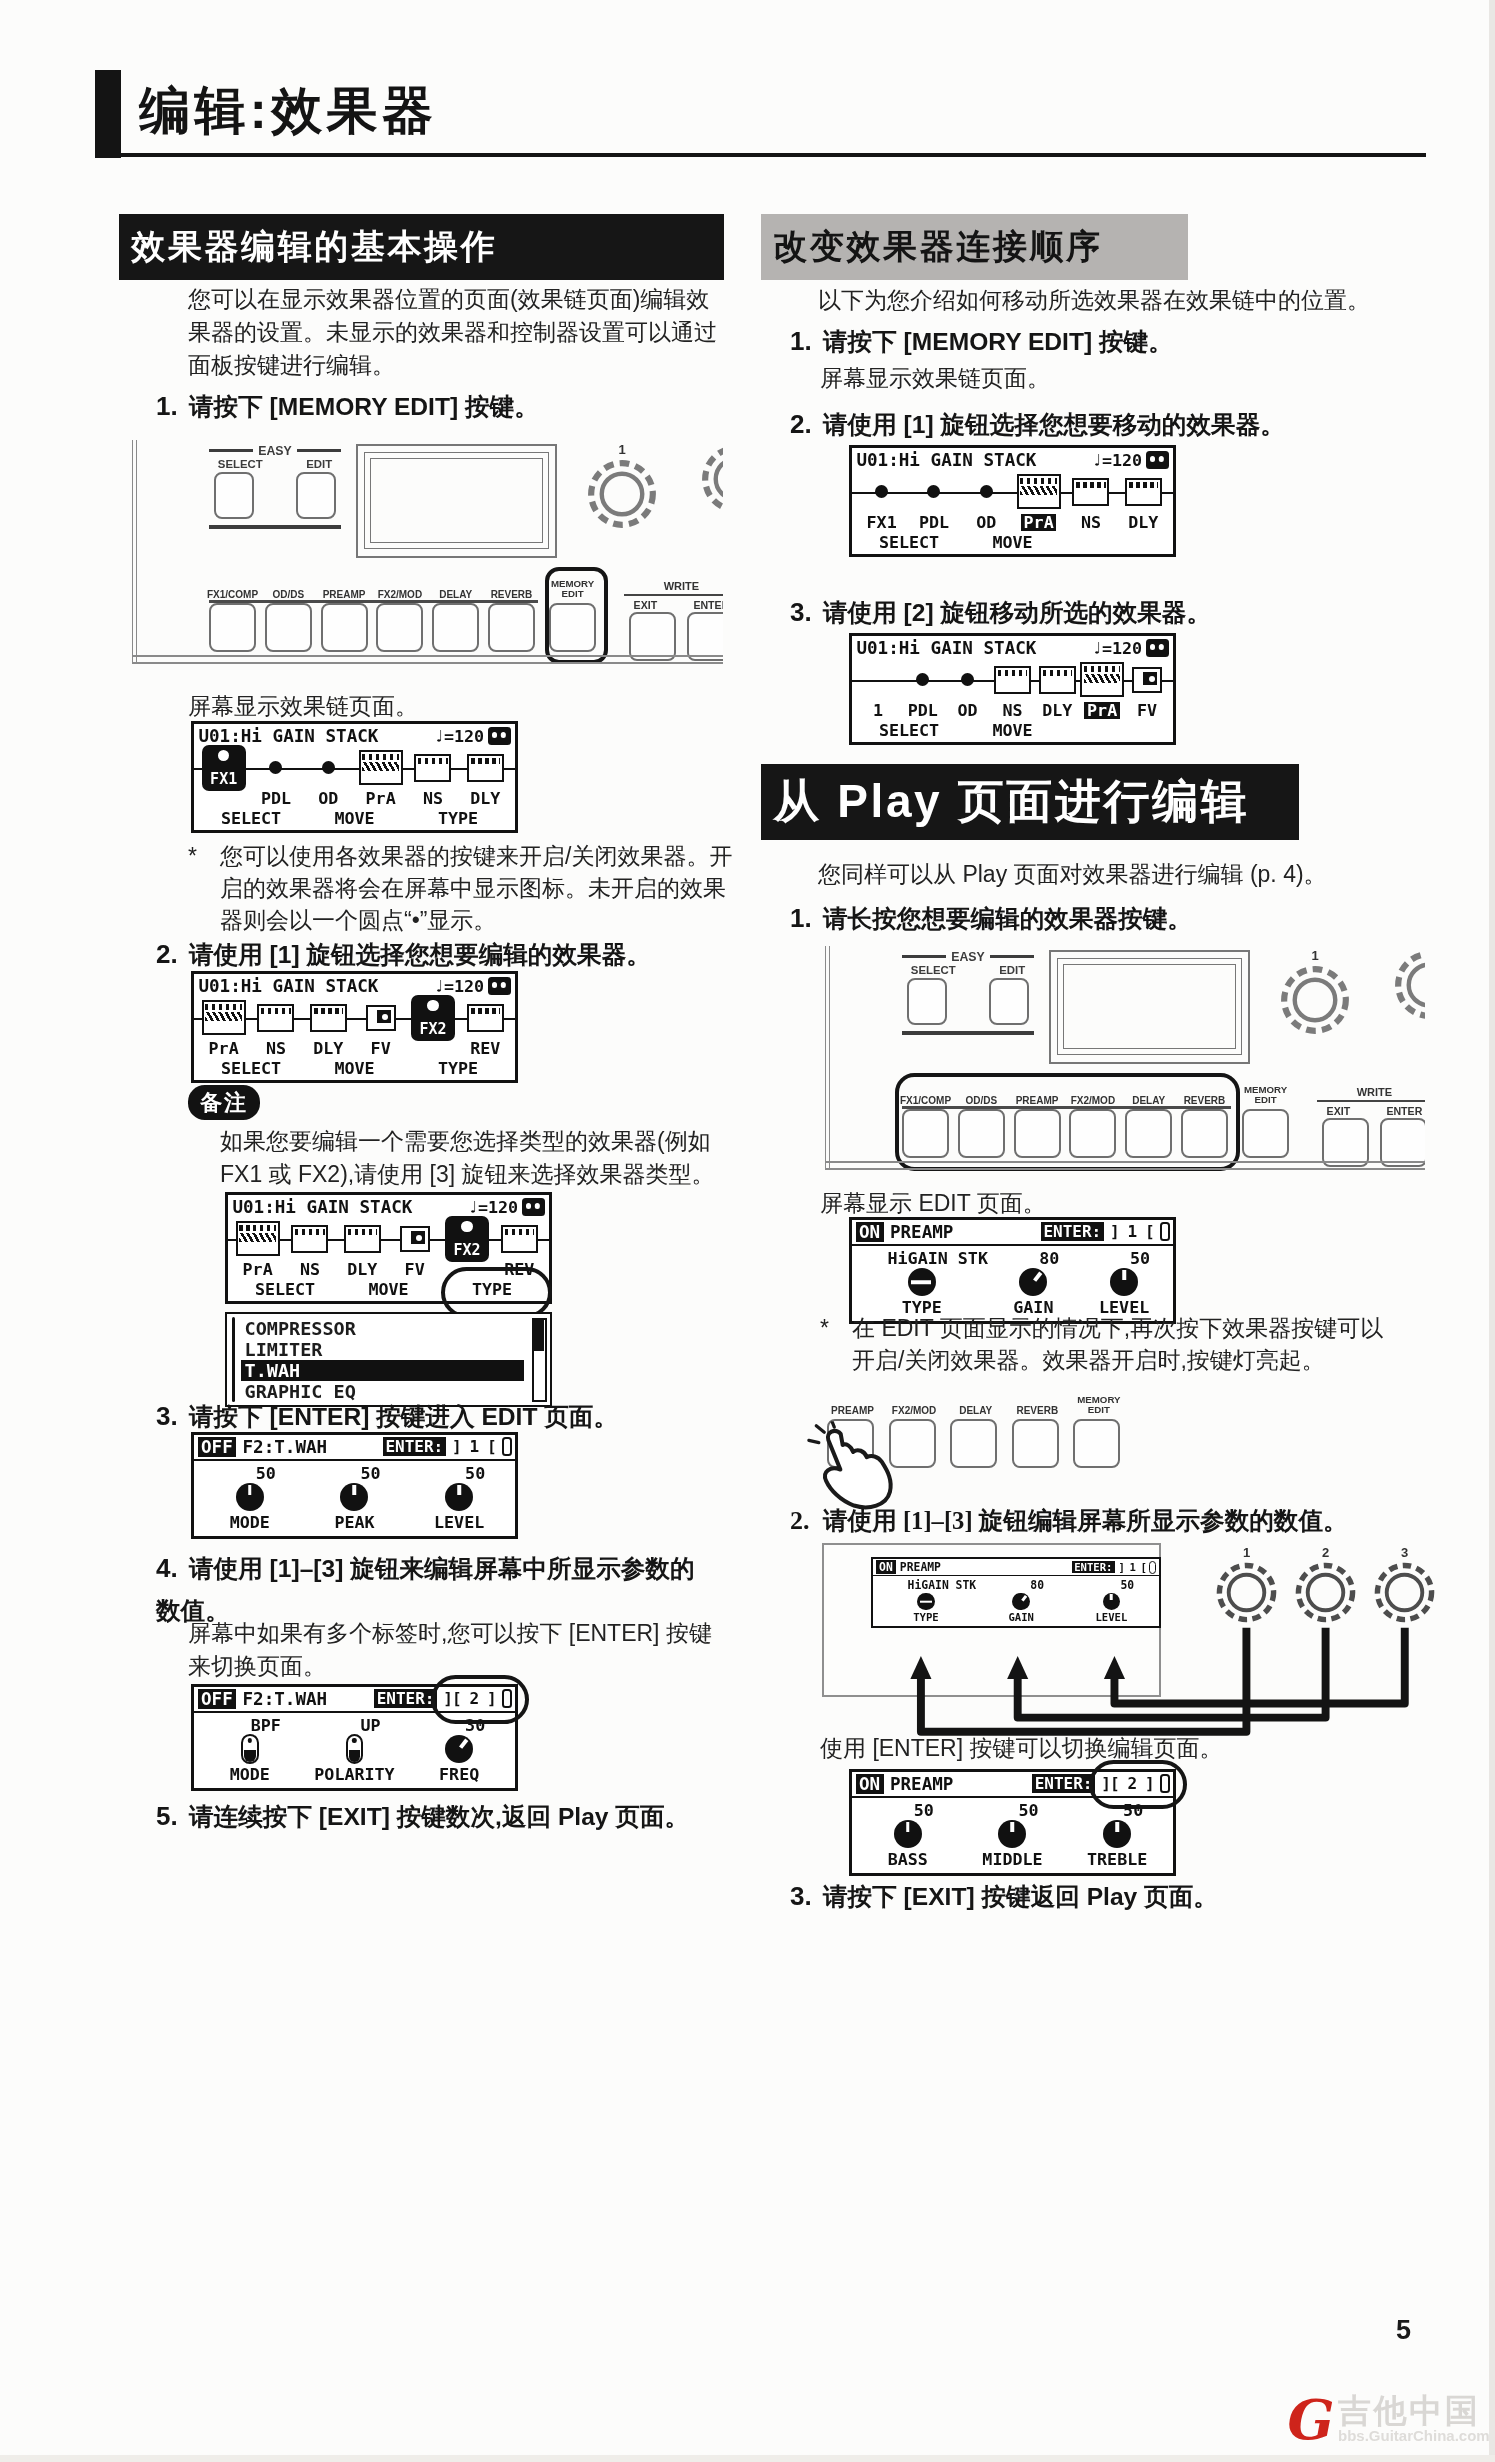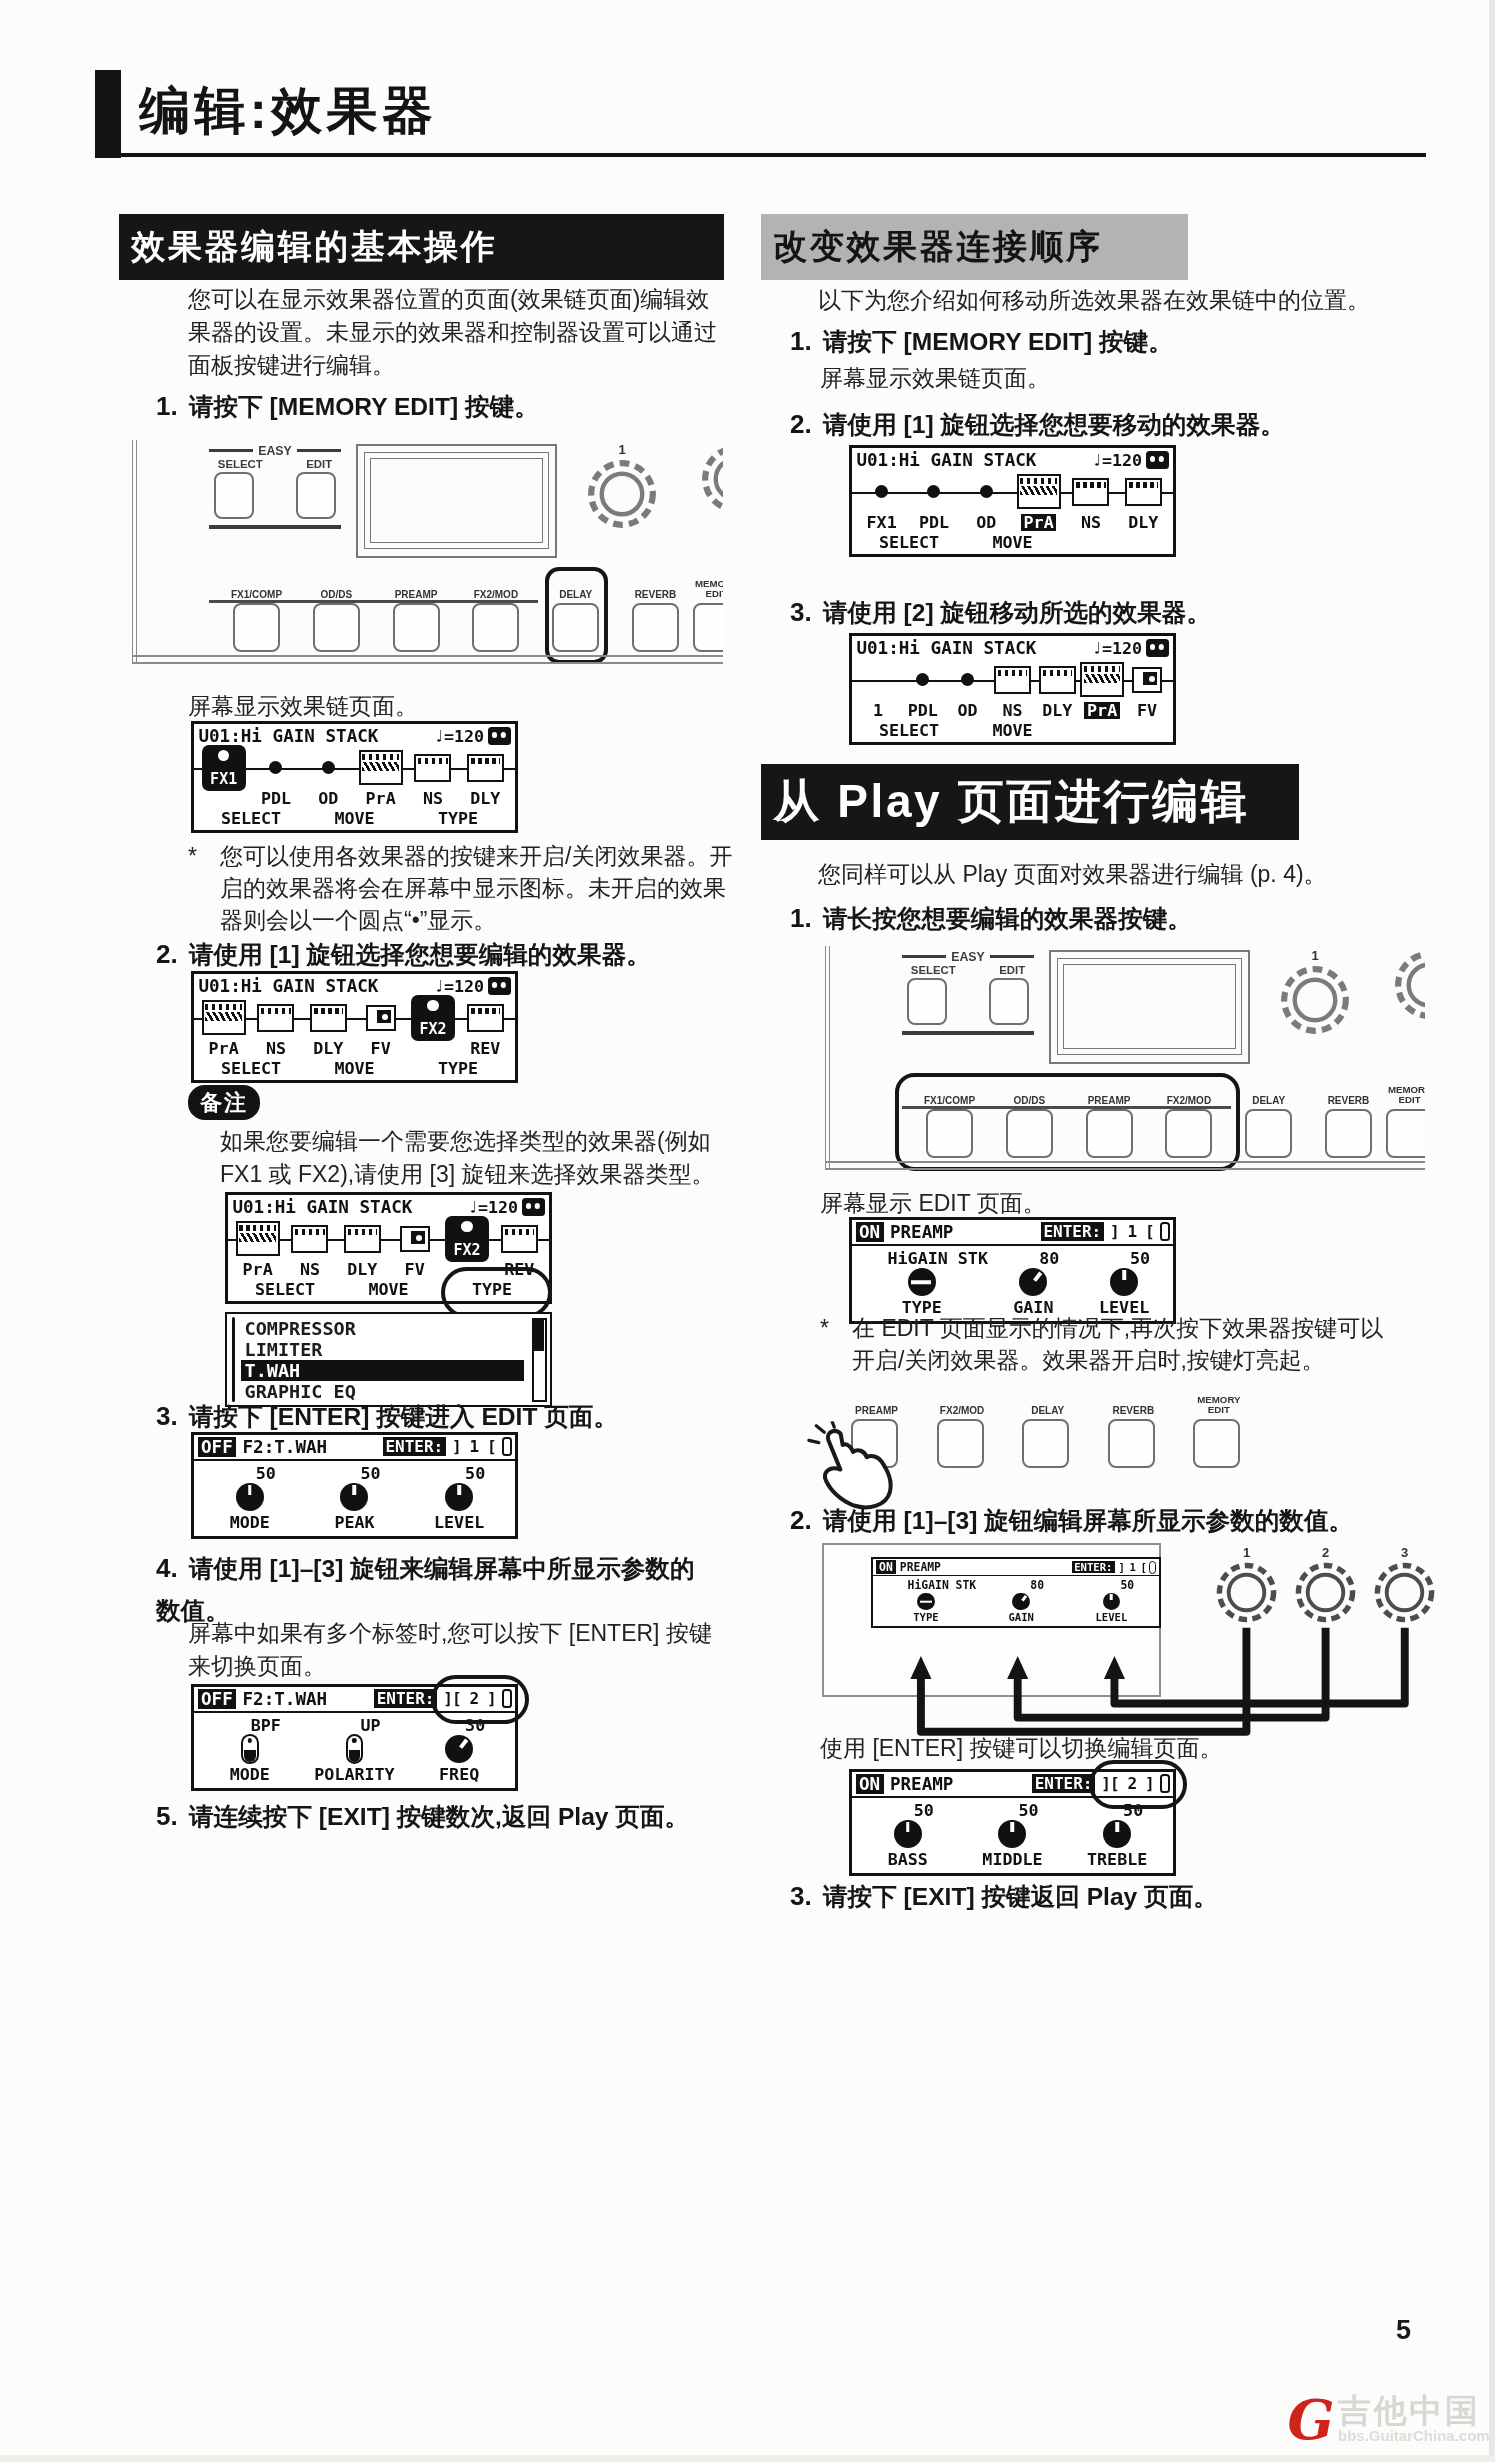"FX1/COMP" .bc { margin-left: 24px -> none }
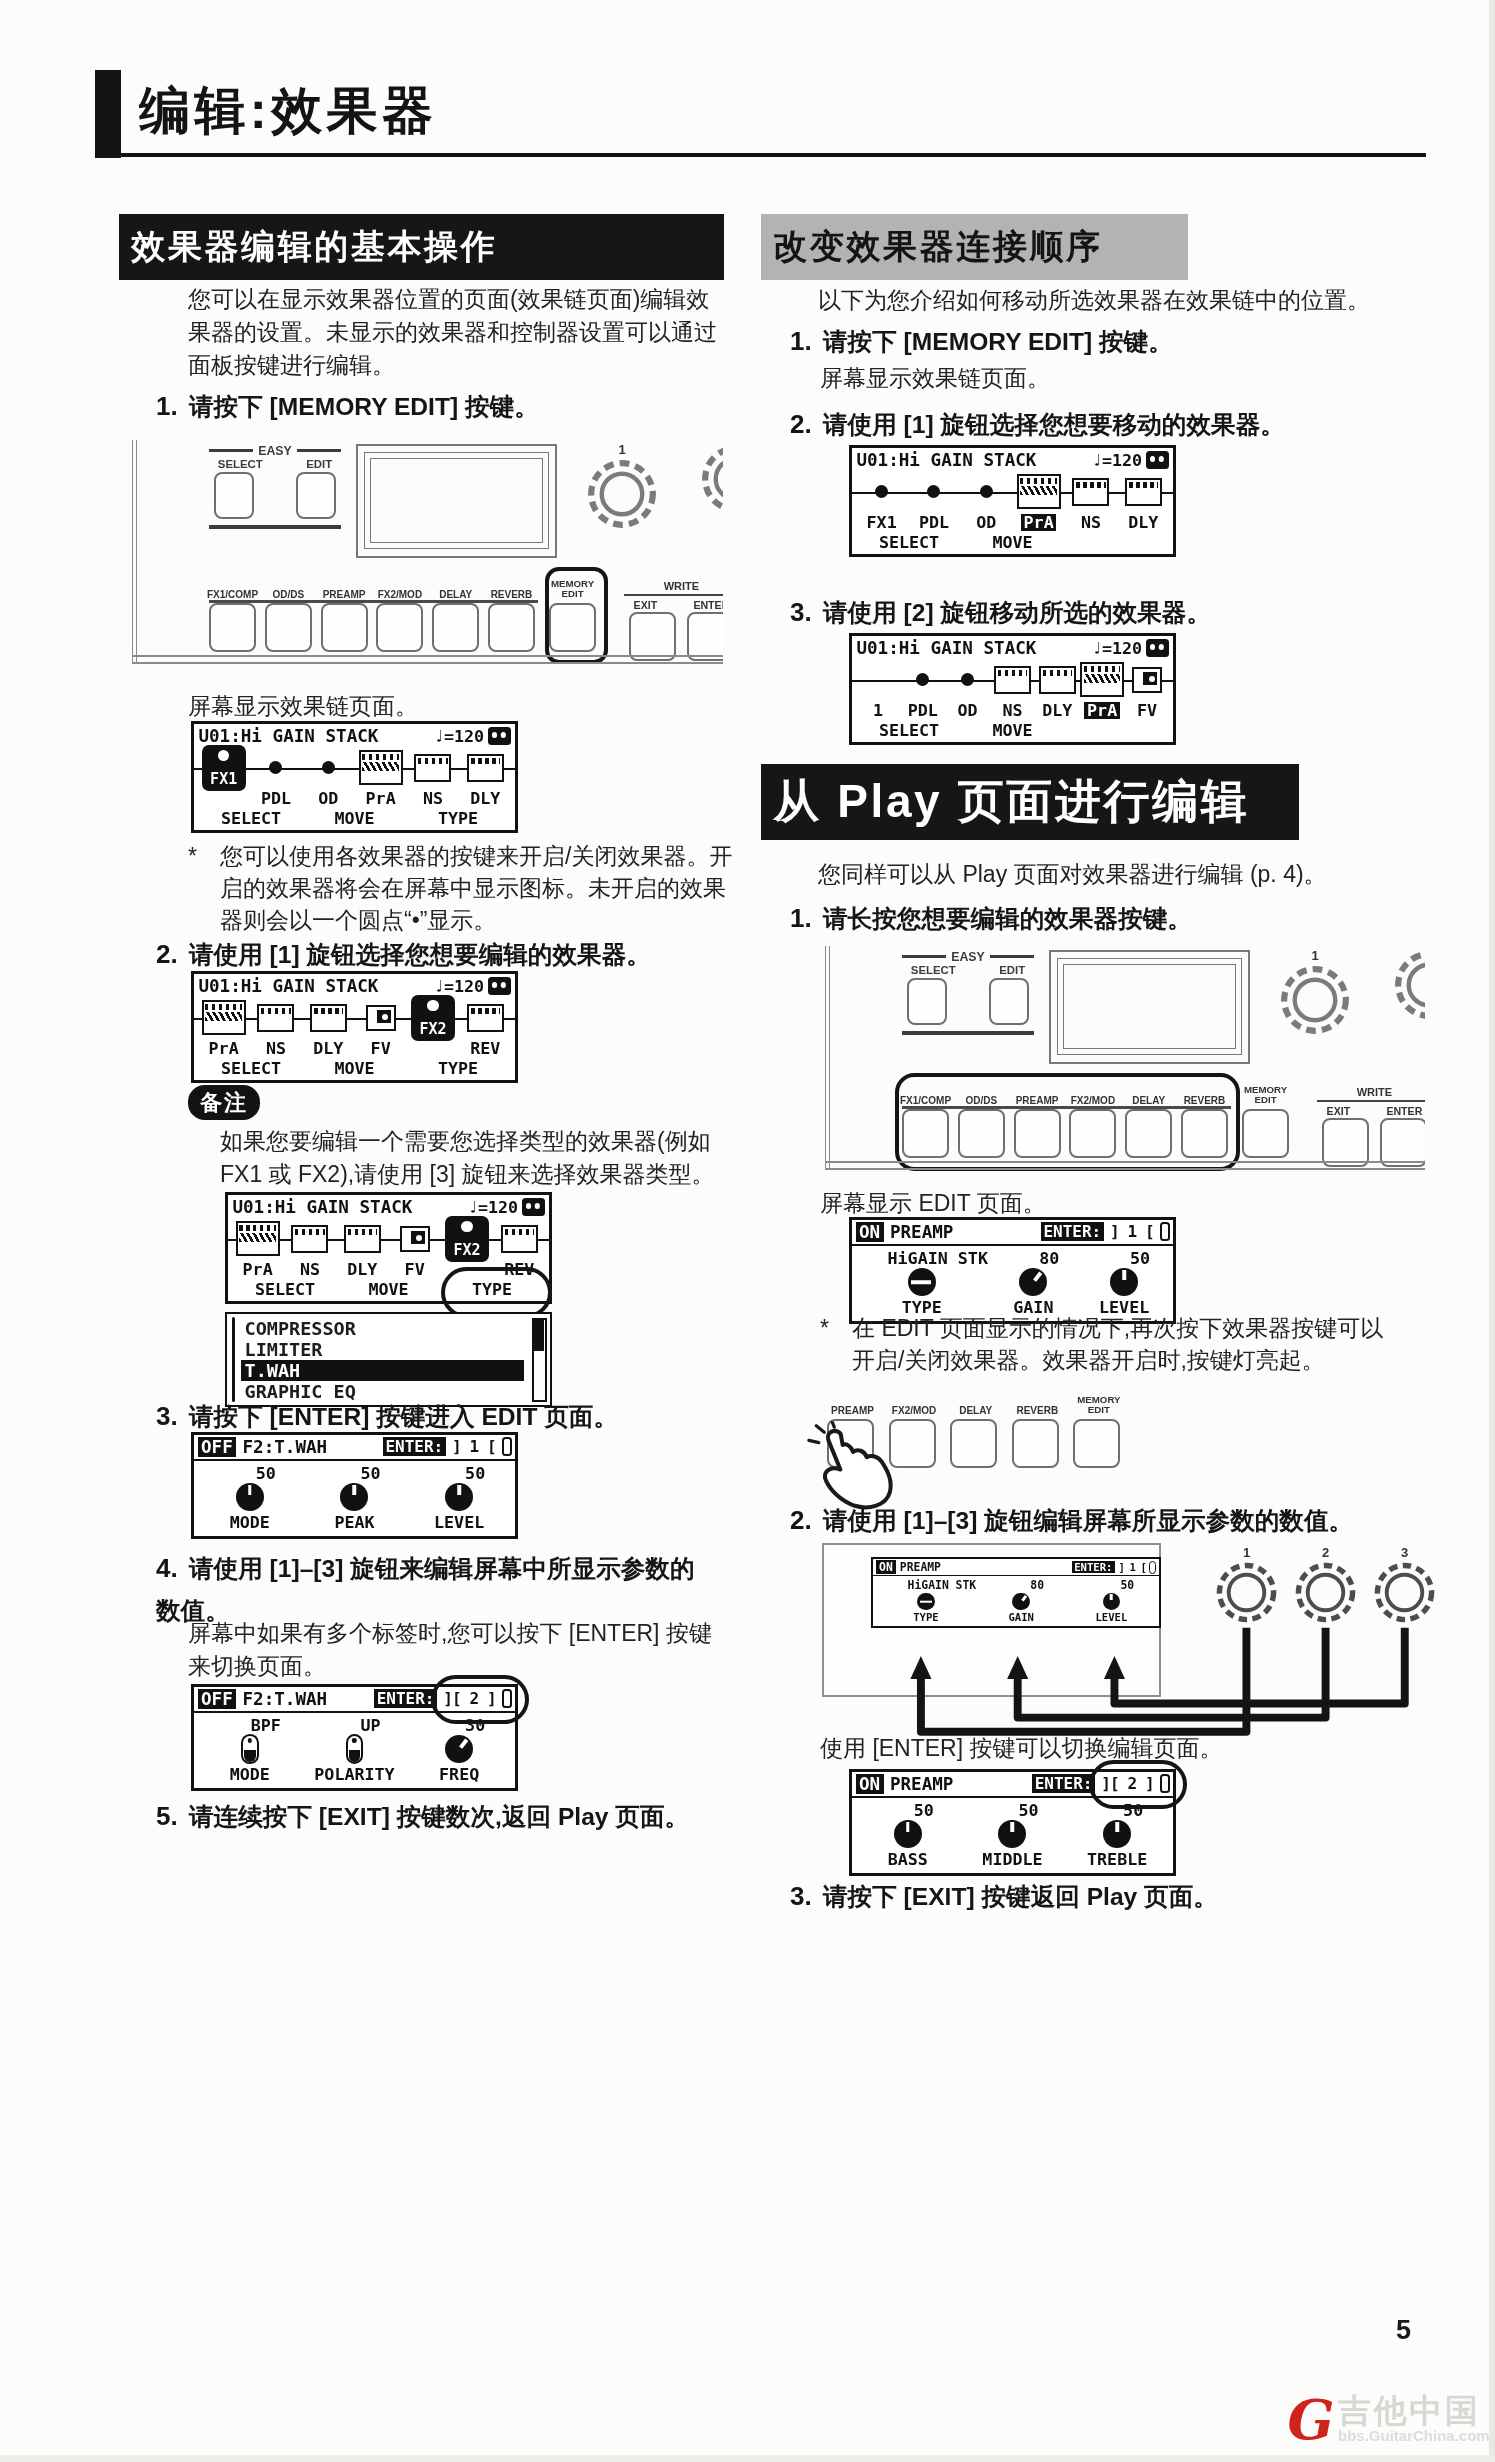"2. 请使用 [1]–[3] 旋钮编辑屏幕所显示参数的数值。" div.step { font-family: none -> Liberation Serif, serif }
